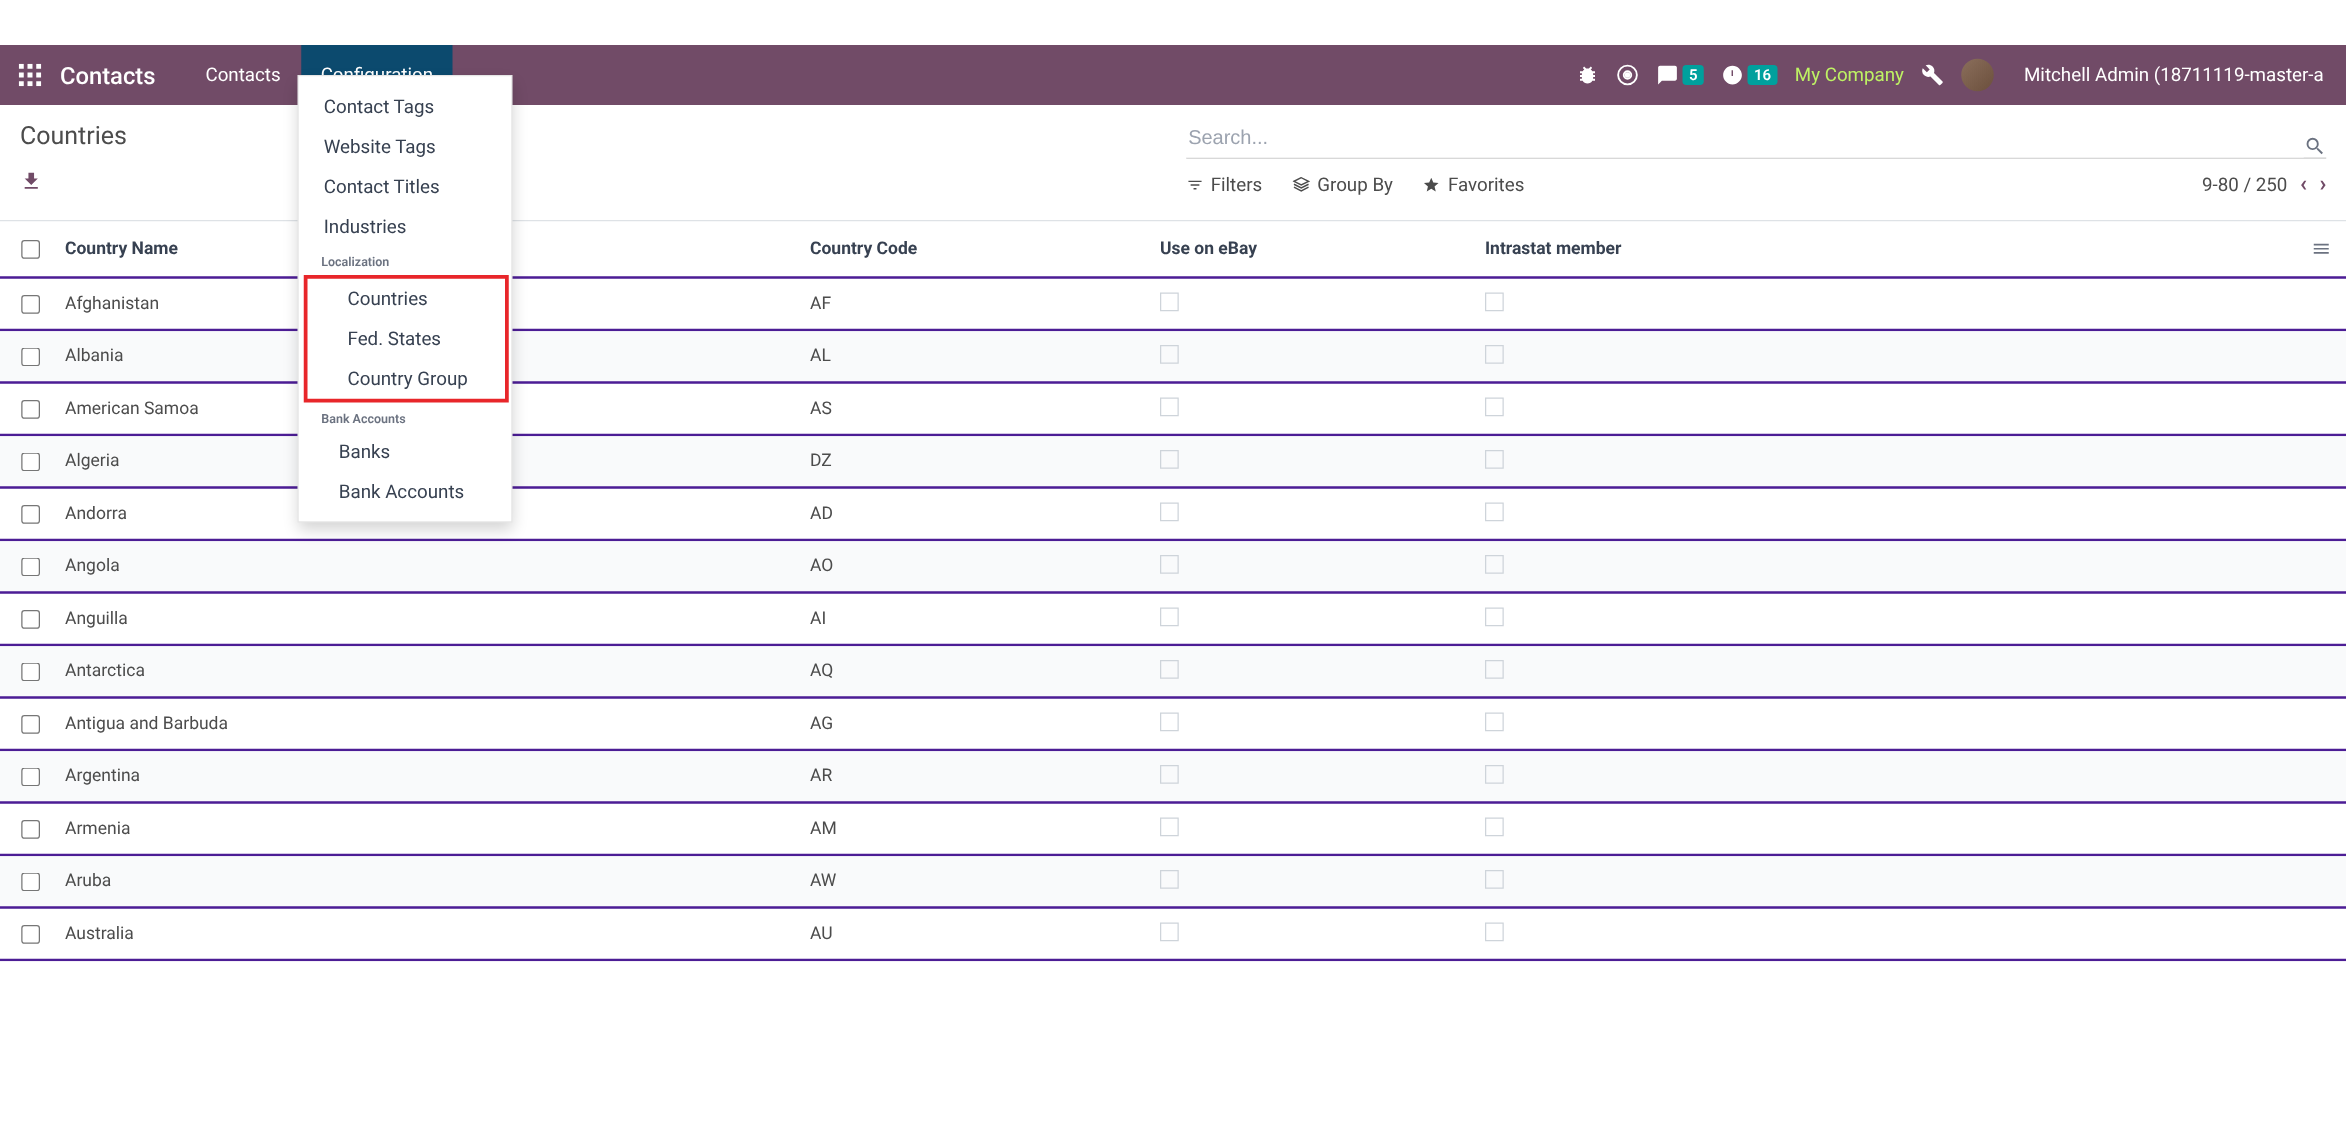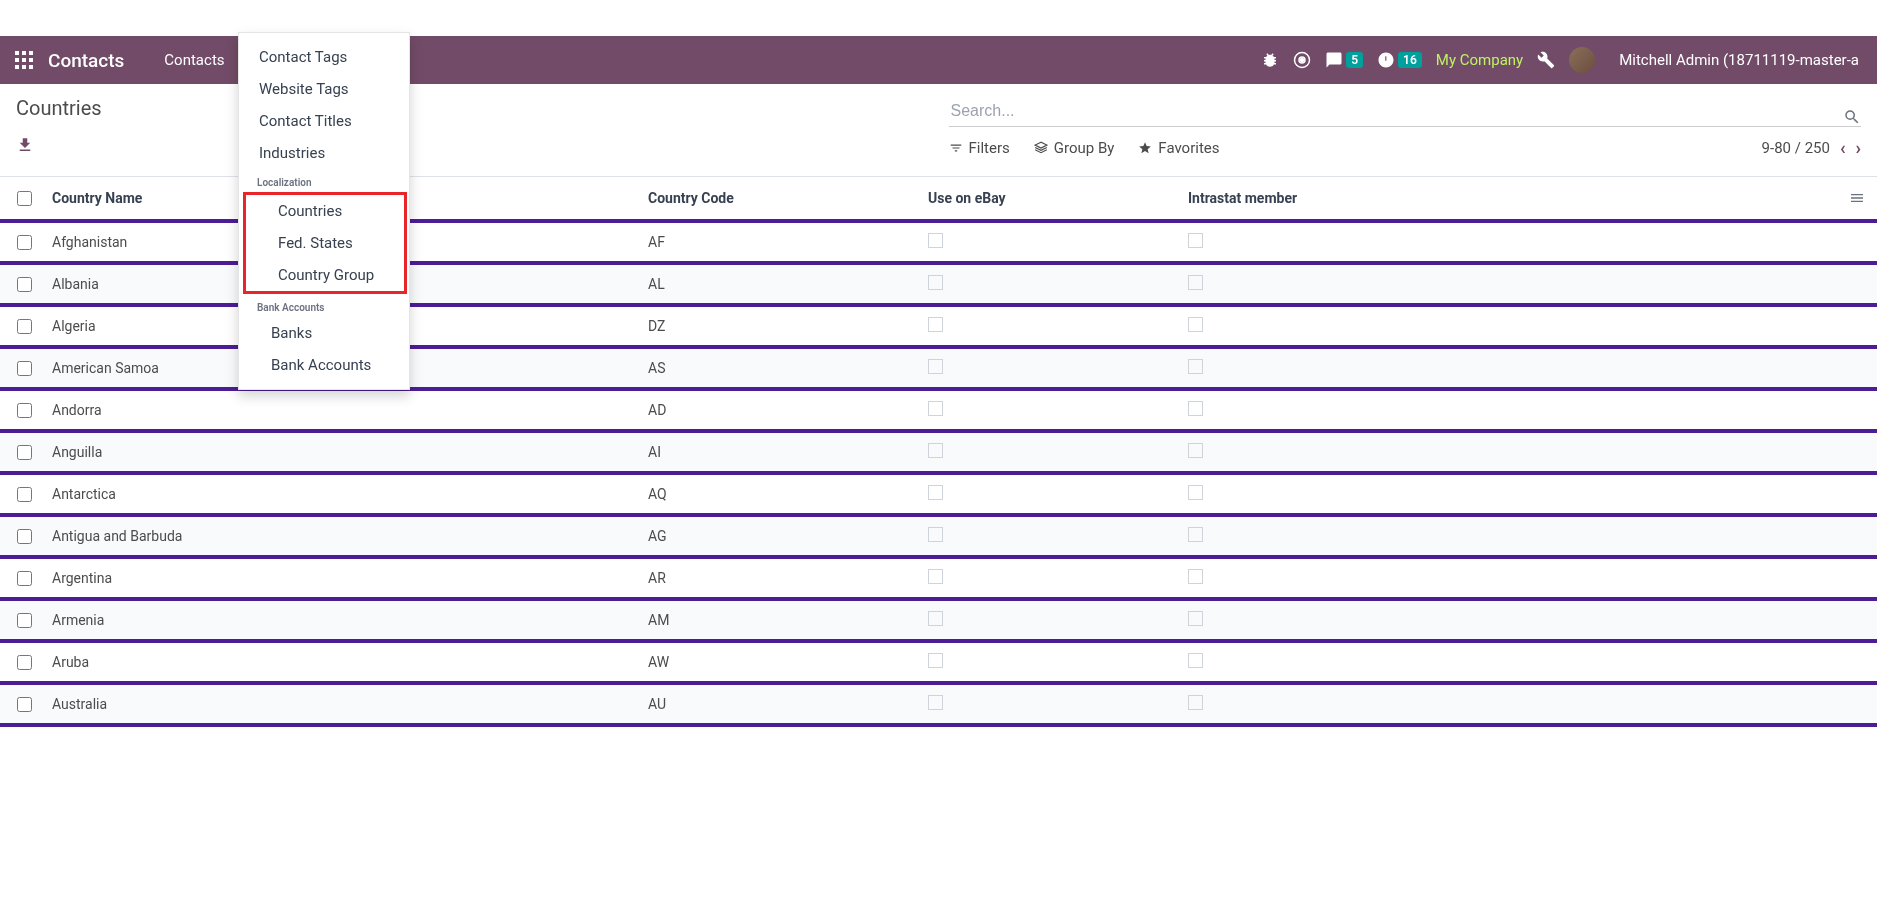"Contact Tags" .config-dropdown { top: 32px -> 60px }
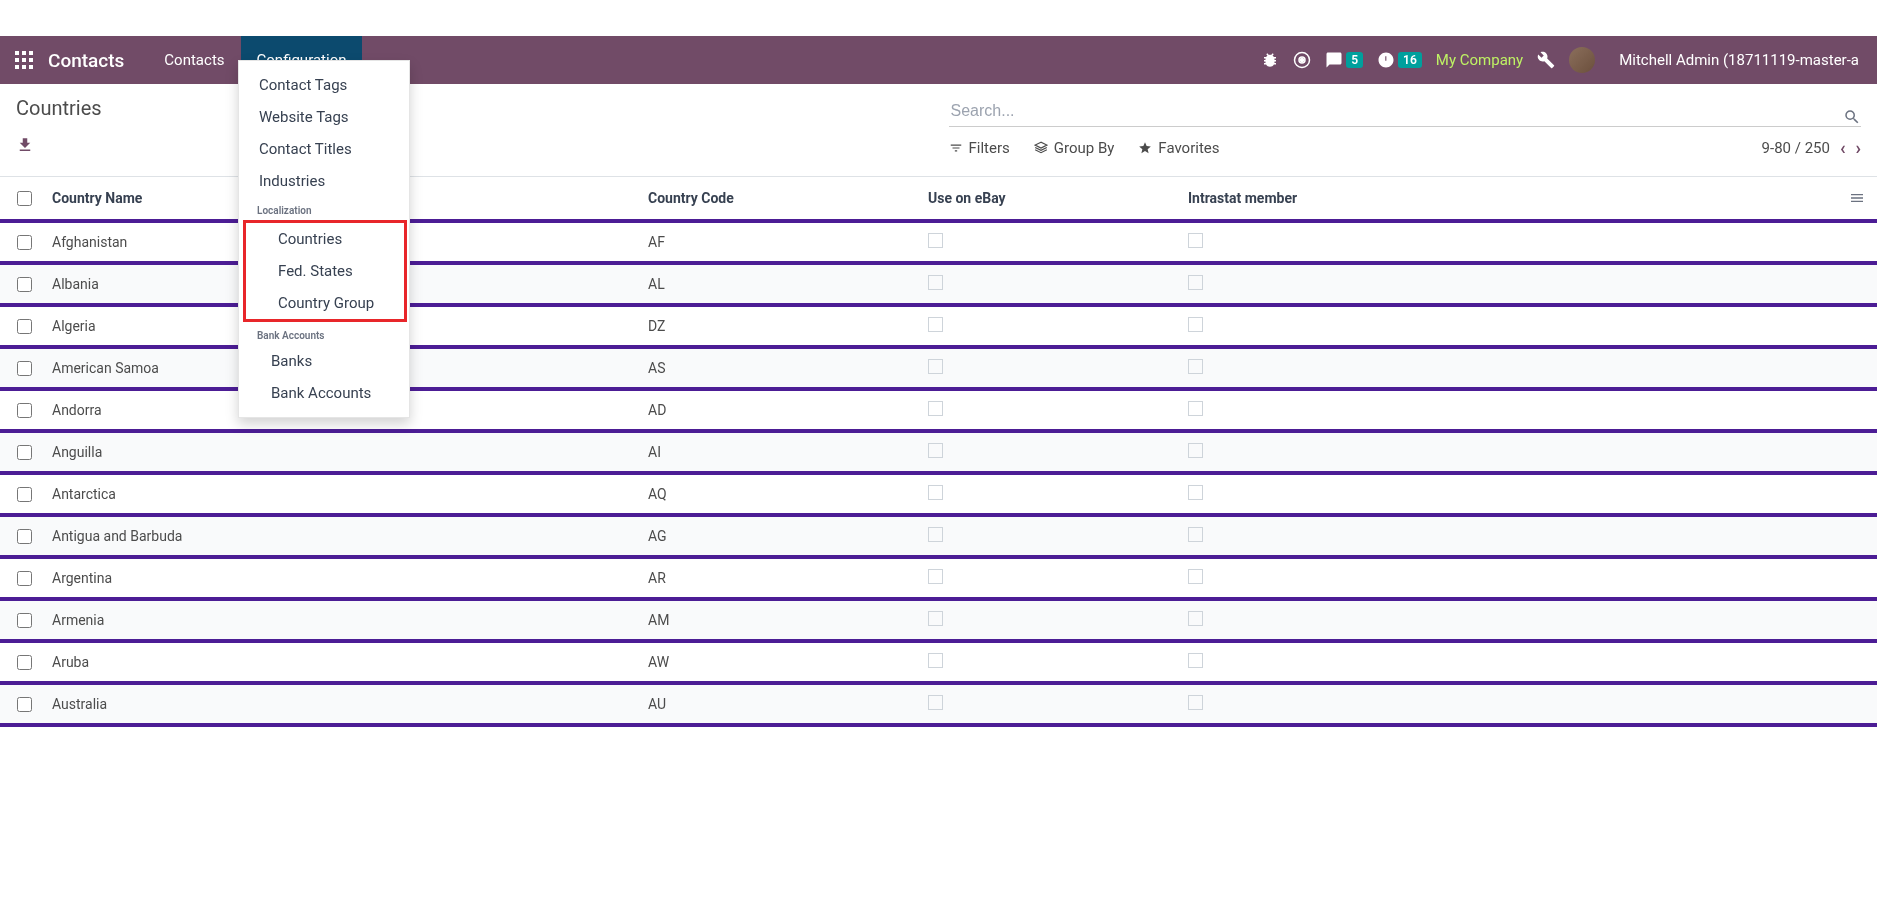"Country Name" .list-row { border-bottom: 4px solid #4c1d95 -> 2px solid #4c1d95 }
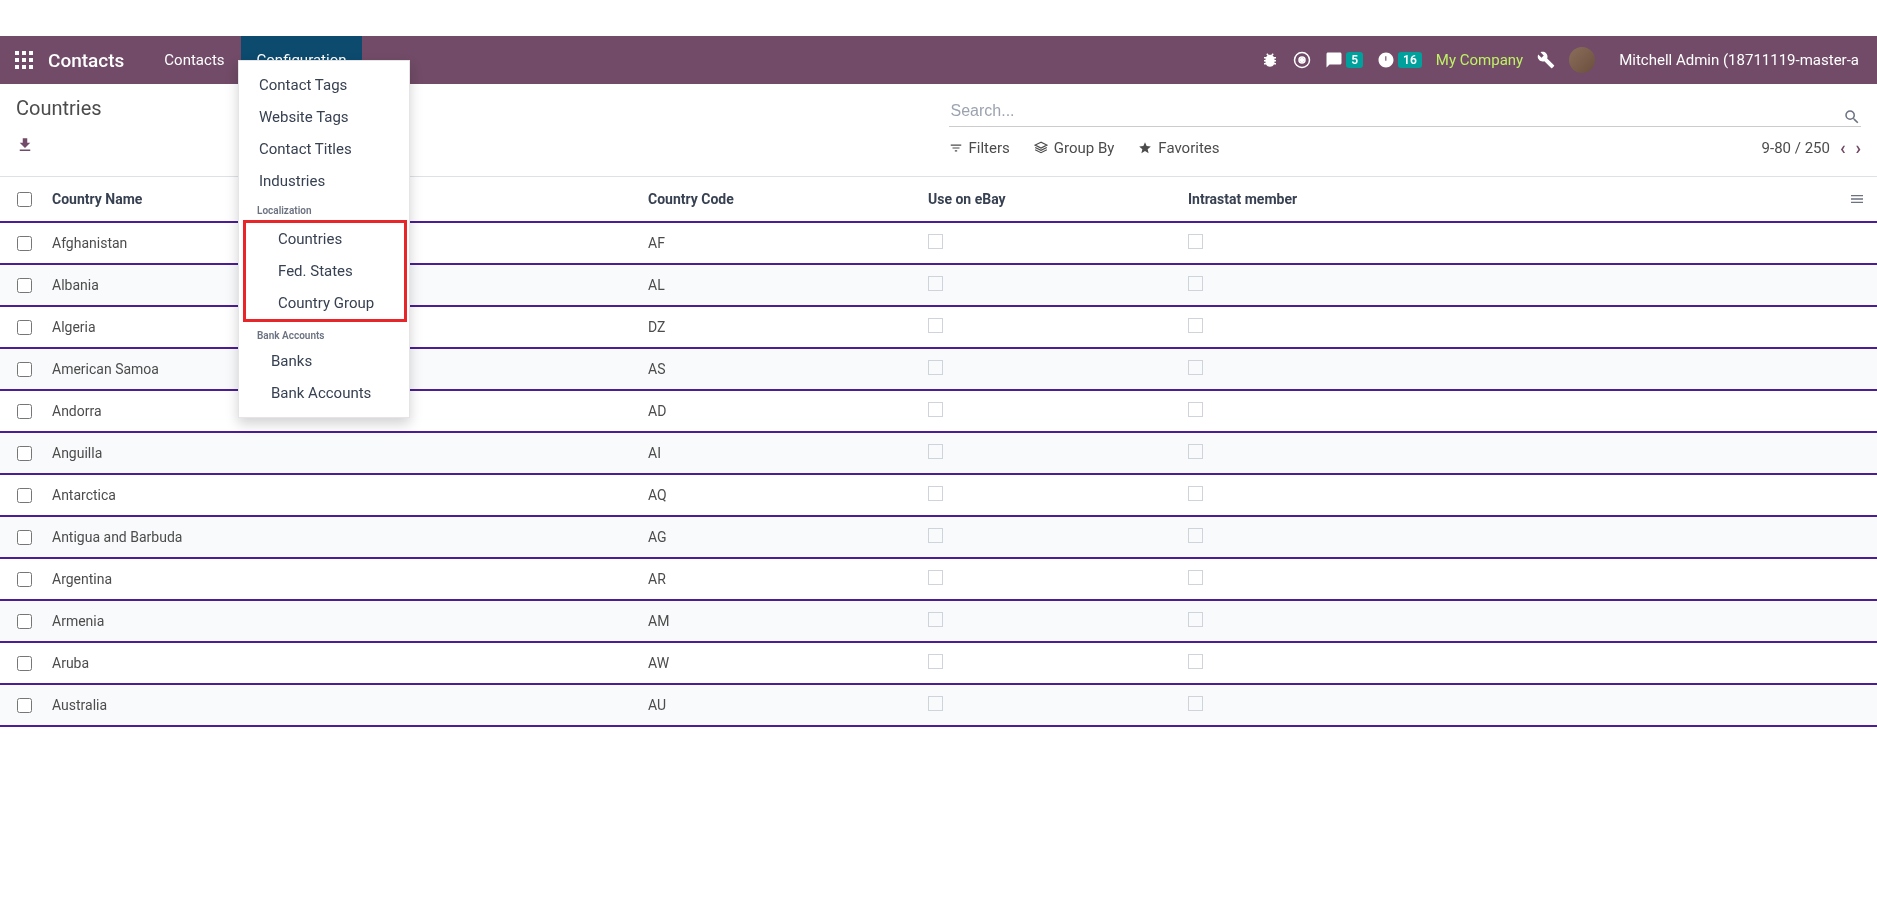"Algeria" div.list-row { order: before "American Samoa" -> after "American Samoa" }
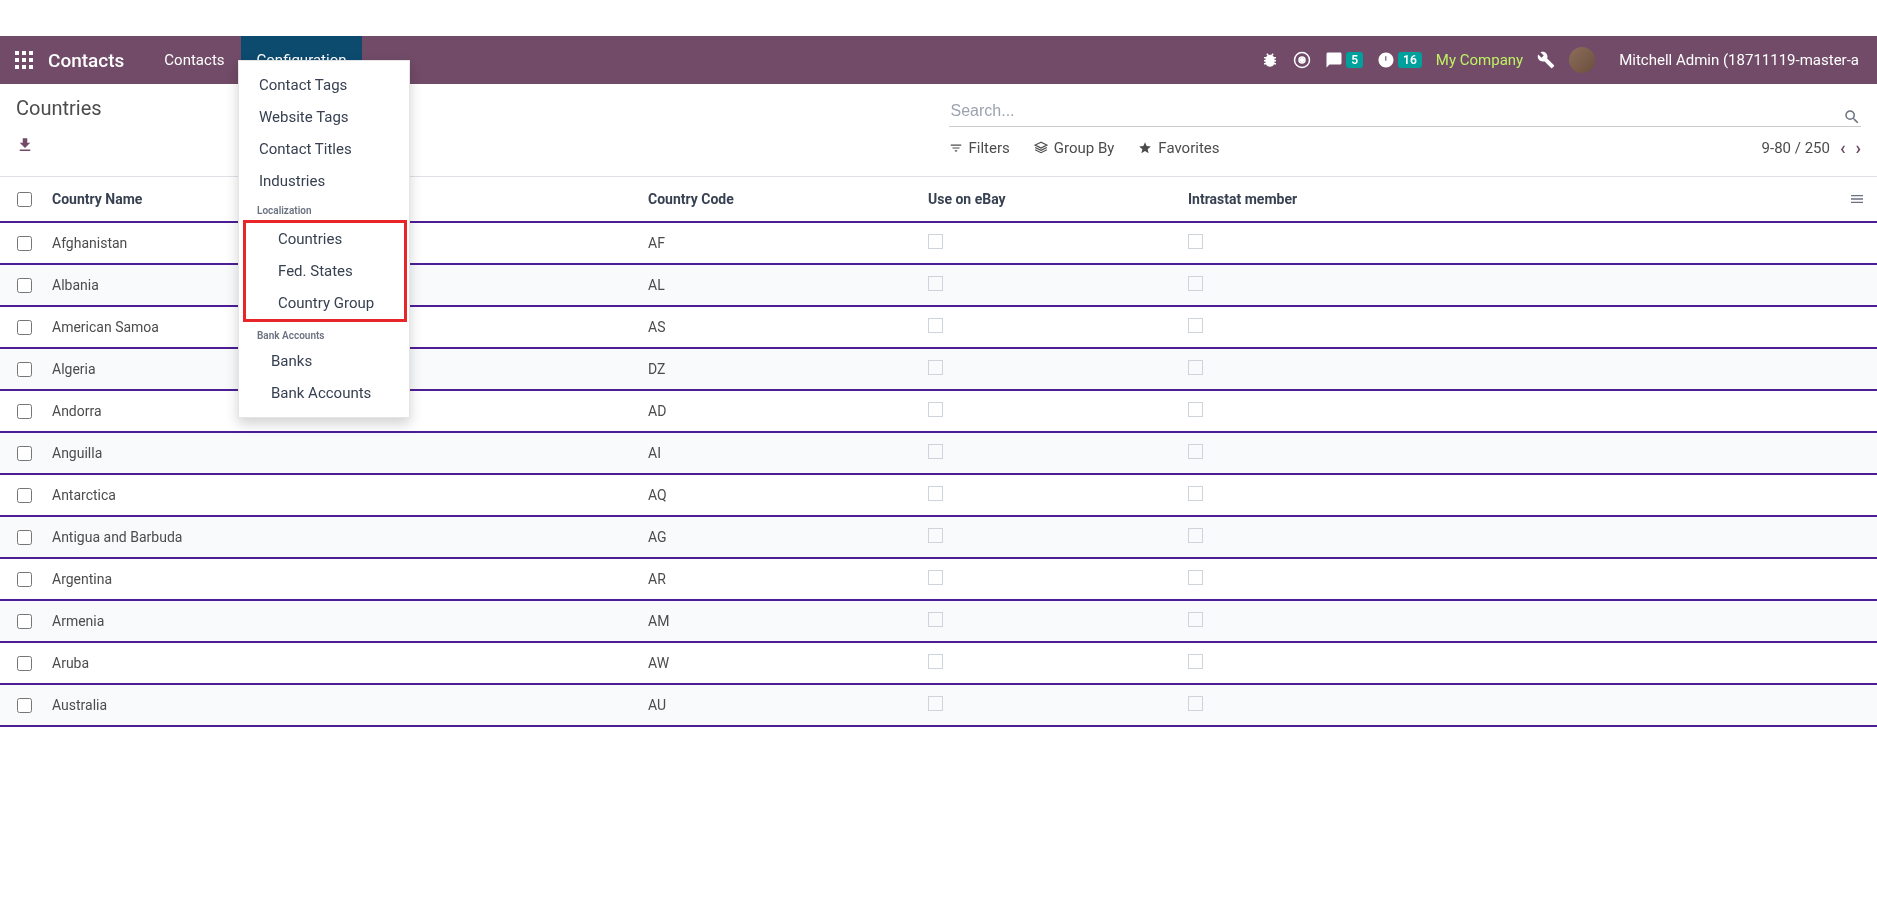"Angola" div.list-row { html: none -> <div> <div> <input> </div> <div>Angola</div> <div>AO</div> <div><span></span></div> <div><span></span></div> <div></div> </div> }
